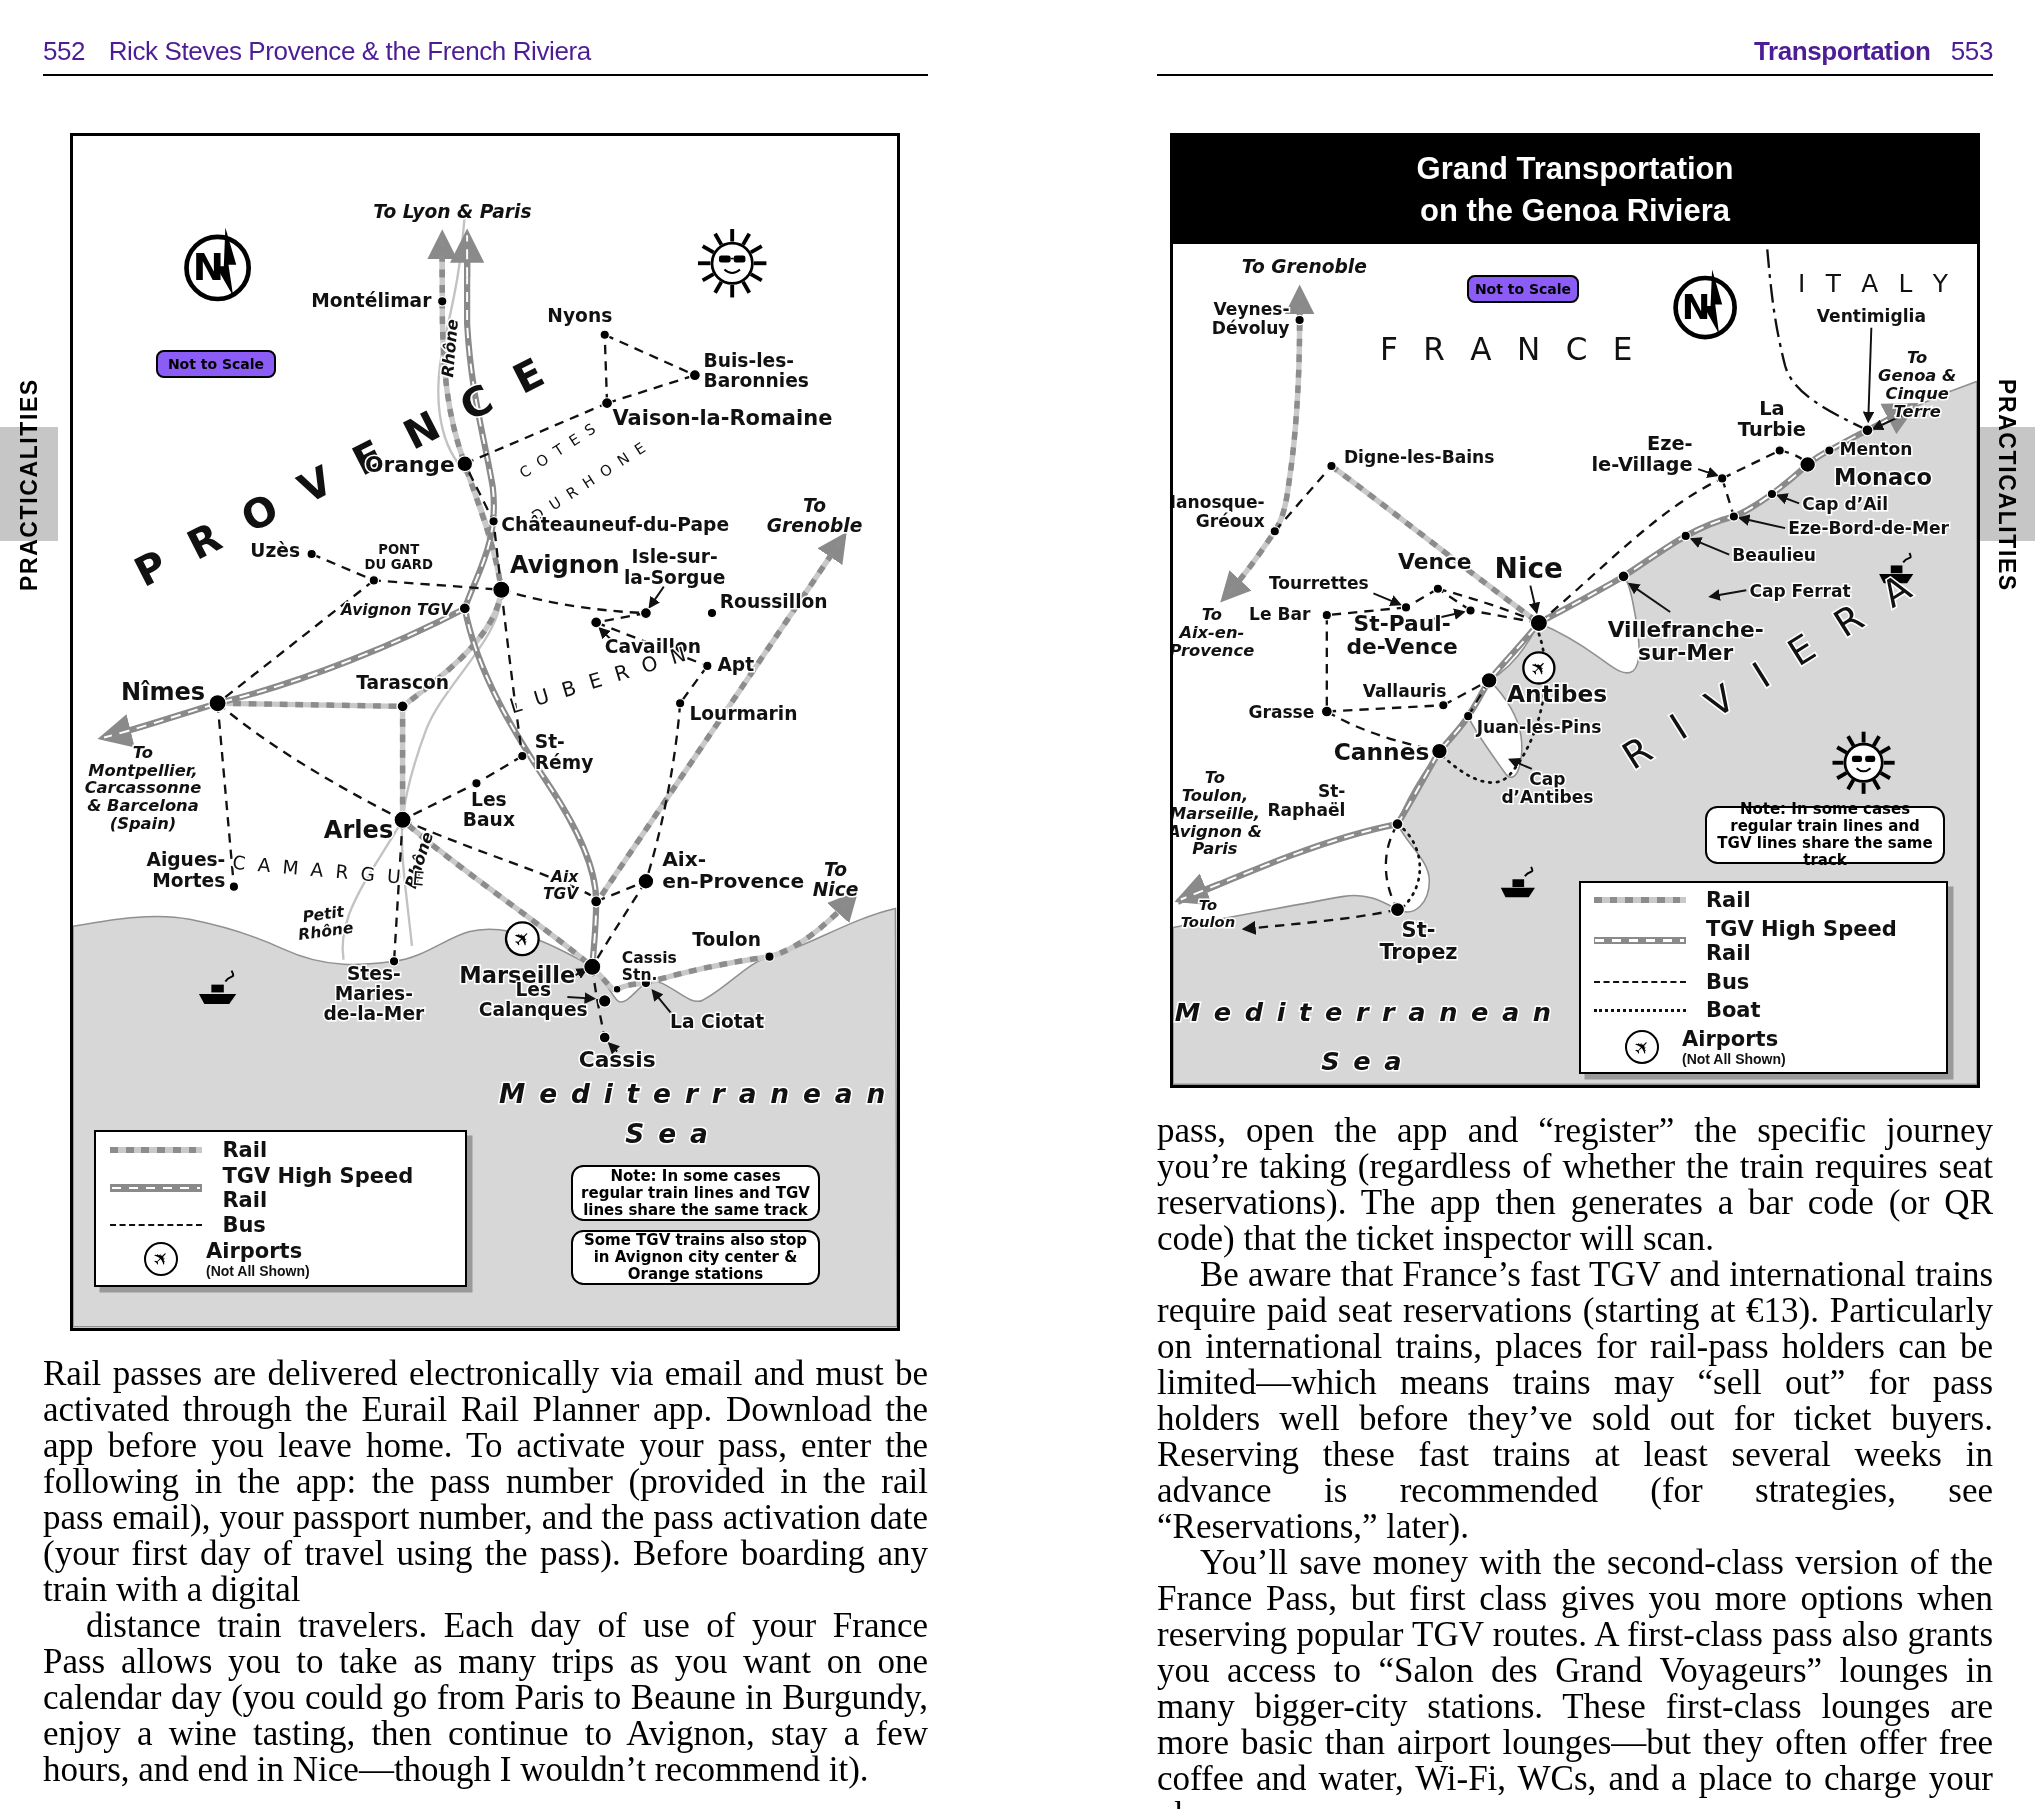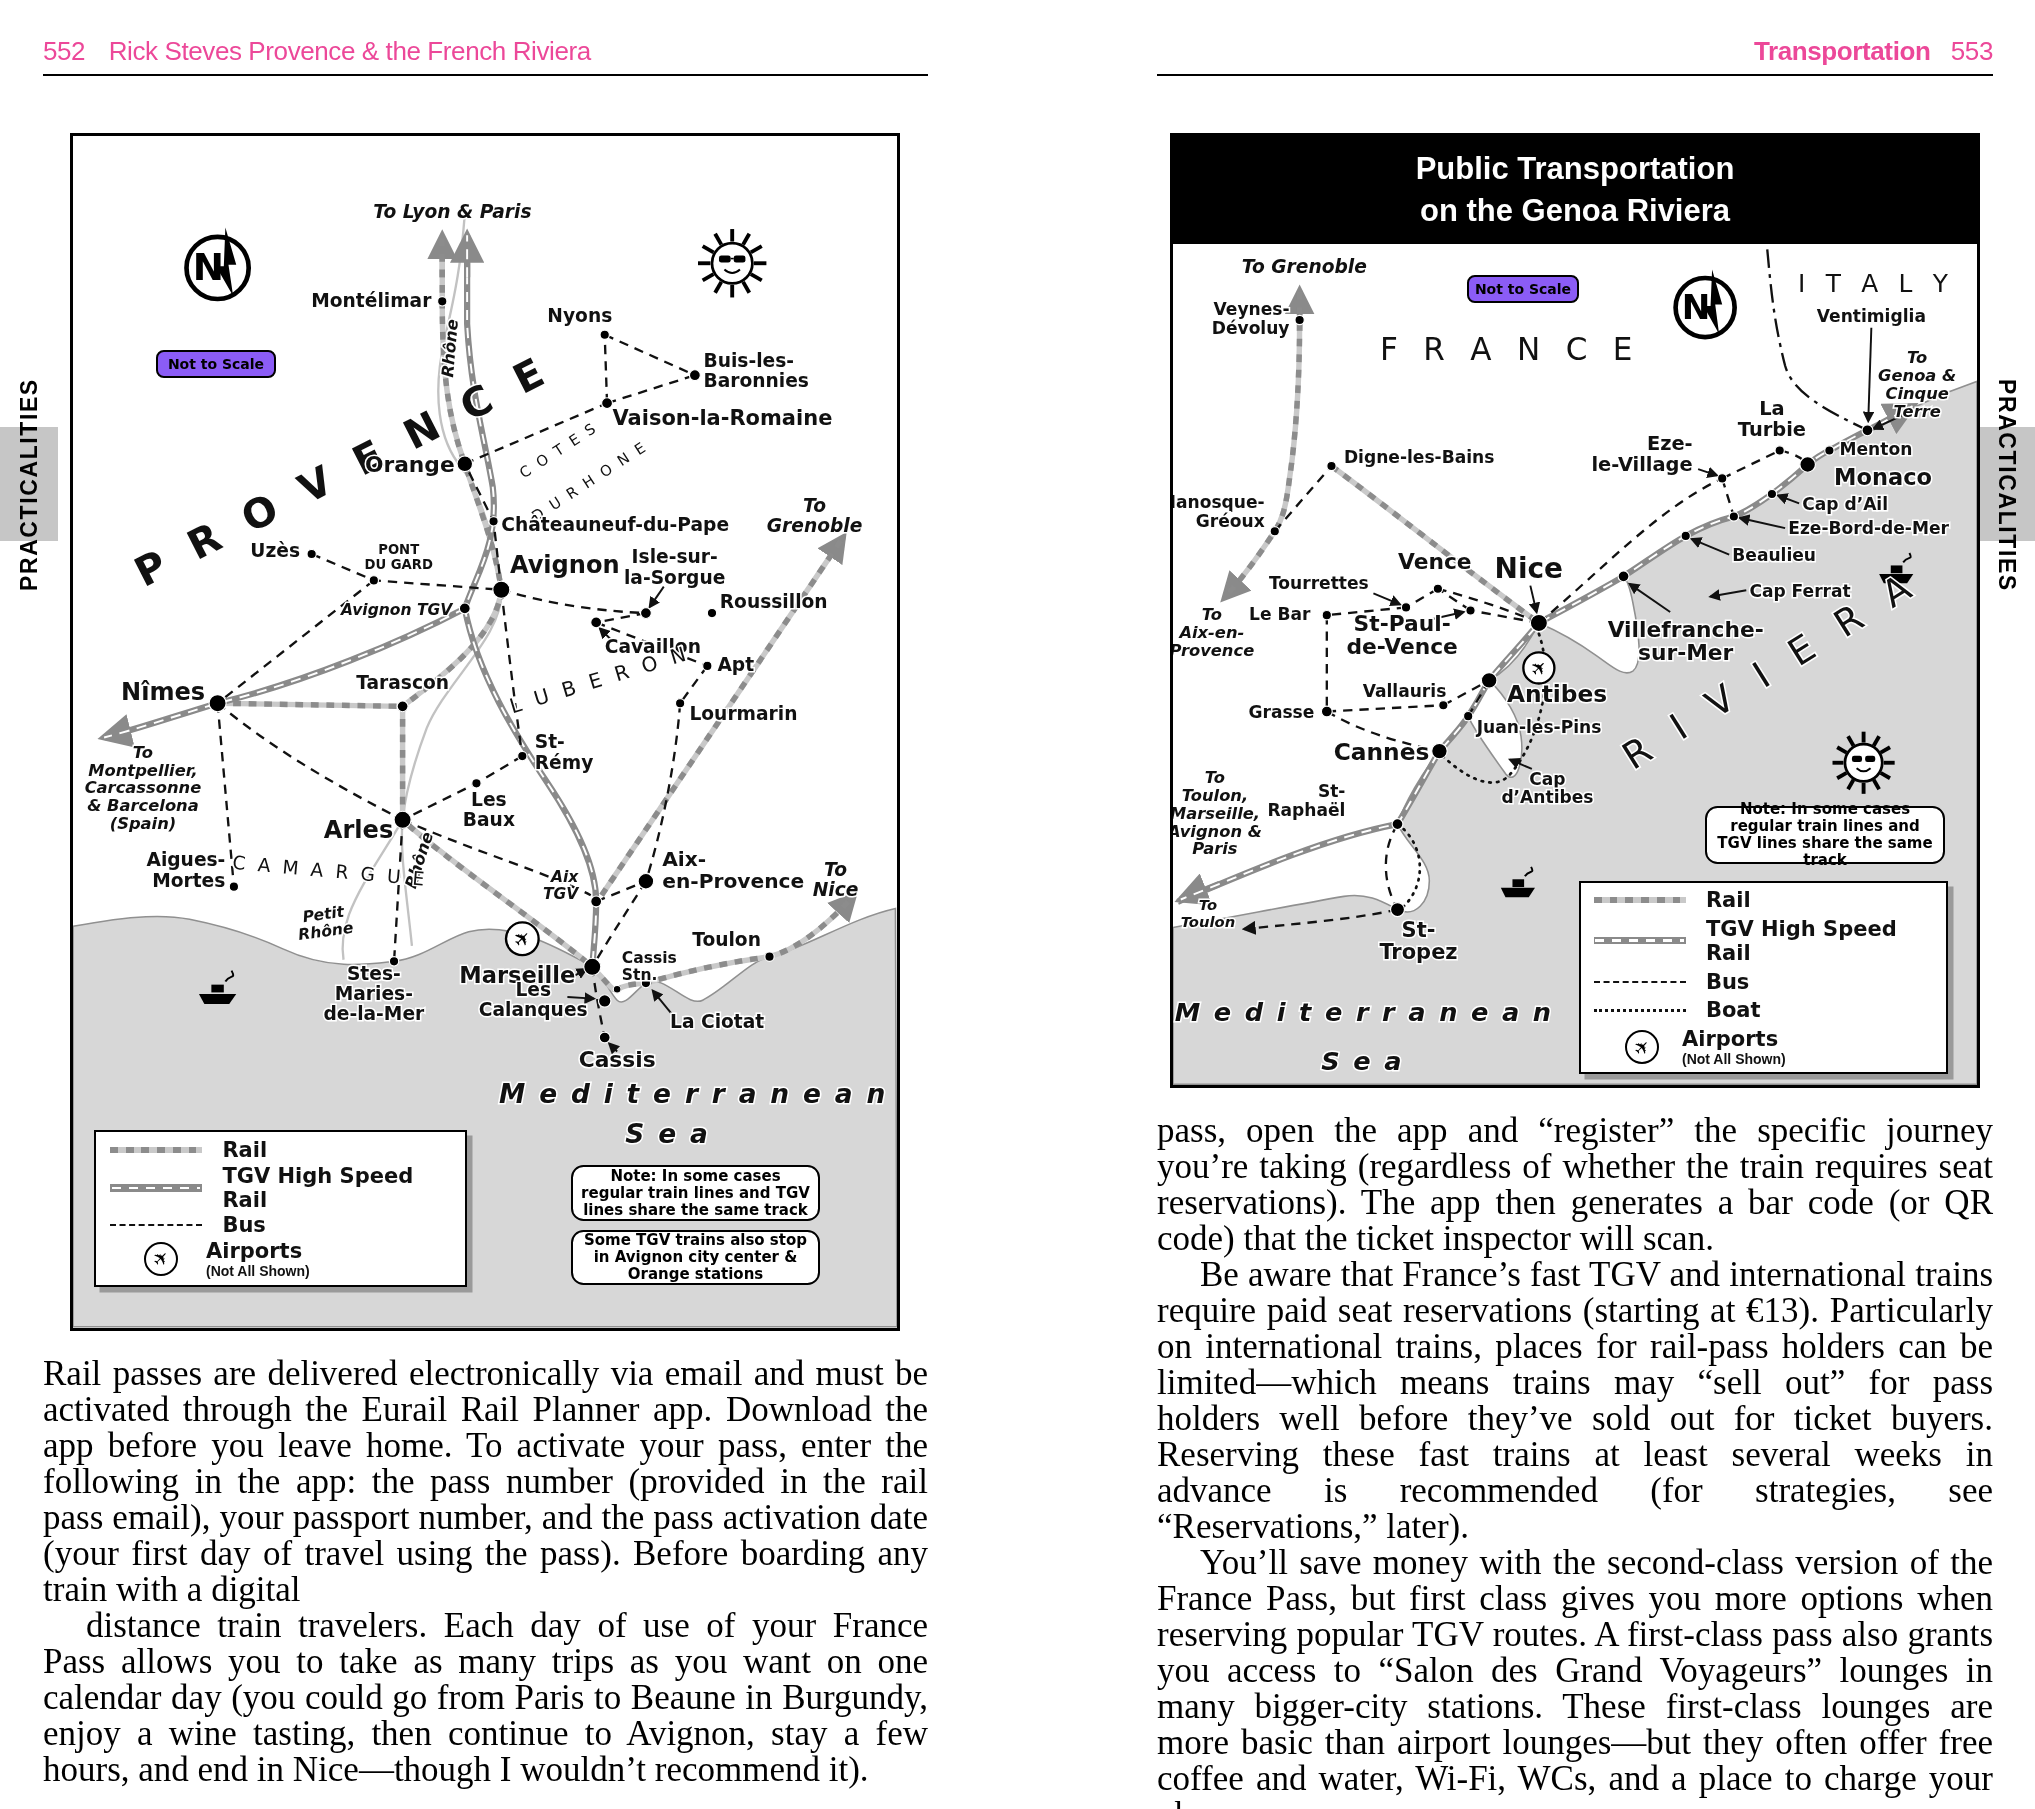"552 Rick Steves Provence &" .hdr { color: #ec4899 -> #4c1d95 }
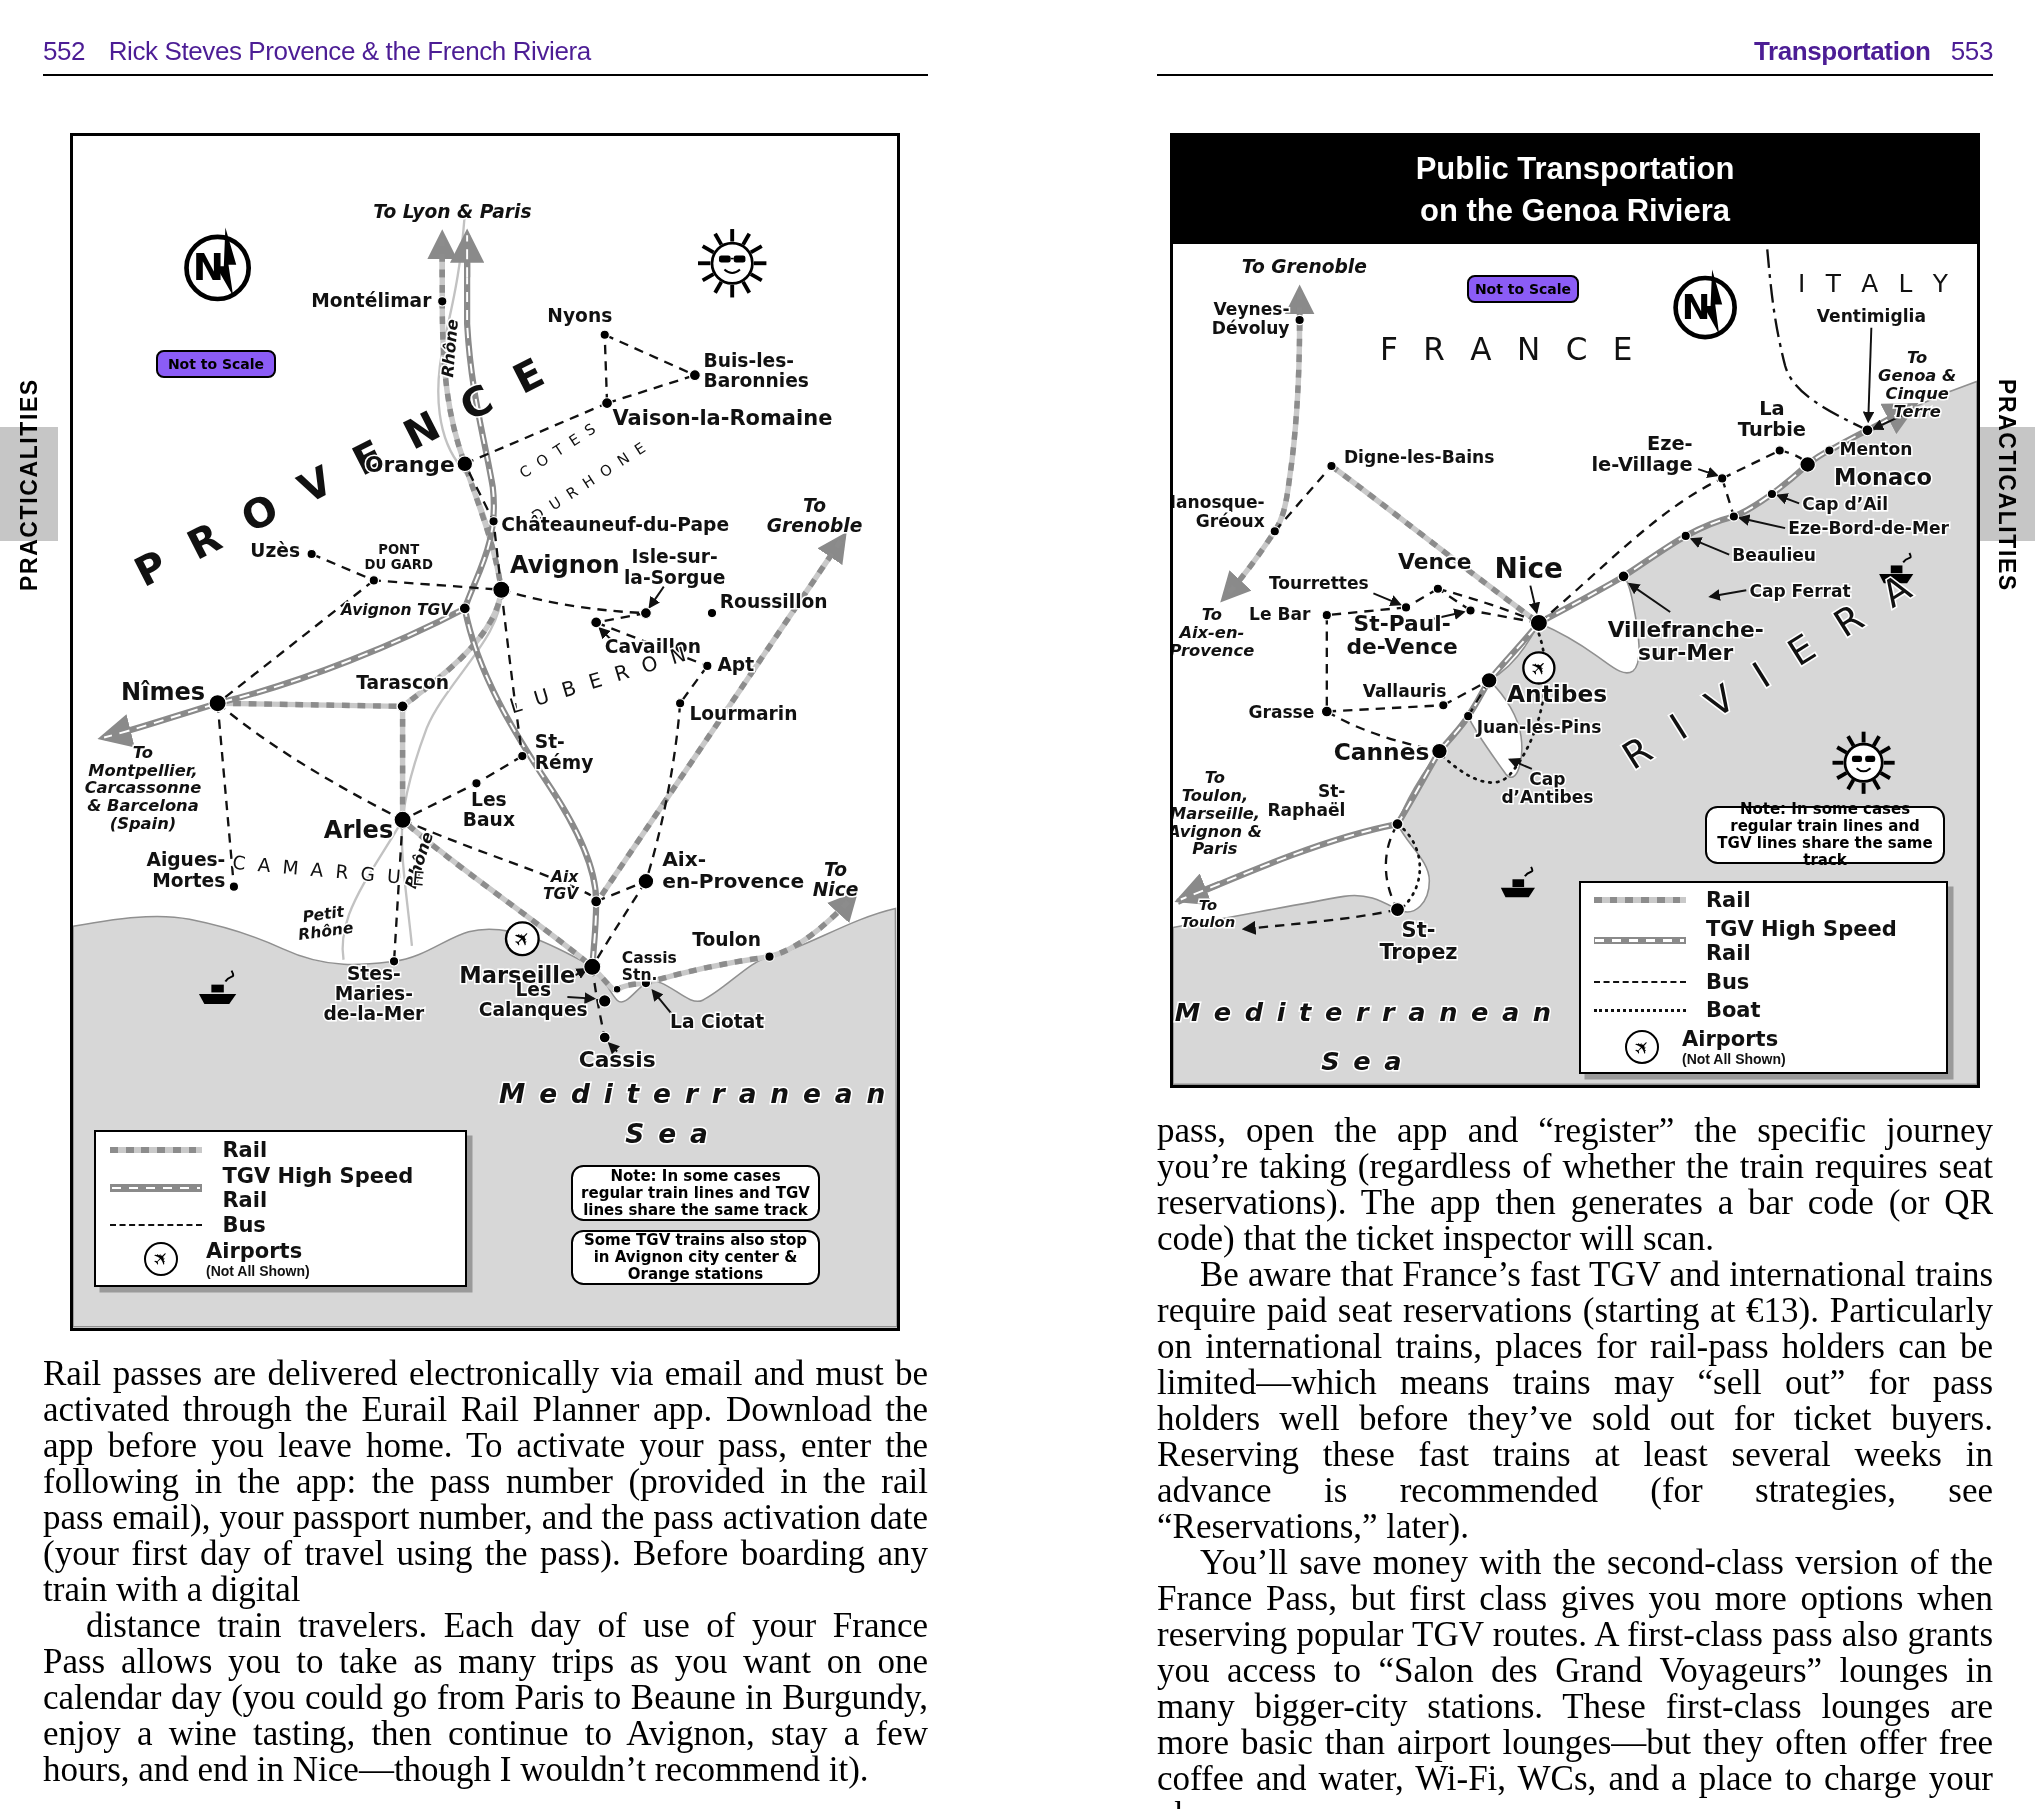"Public Transportation" span { text: Public -> Grand }
